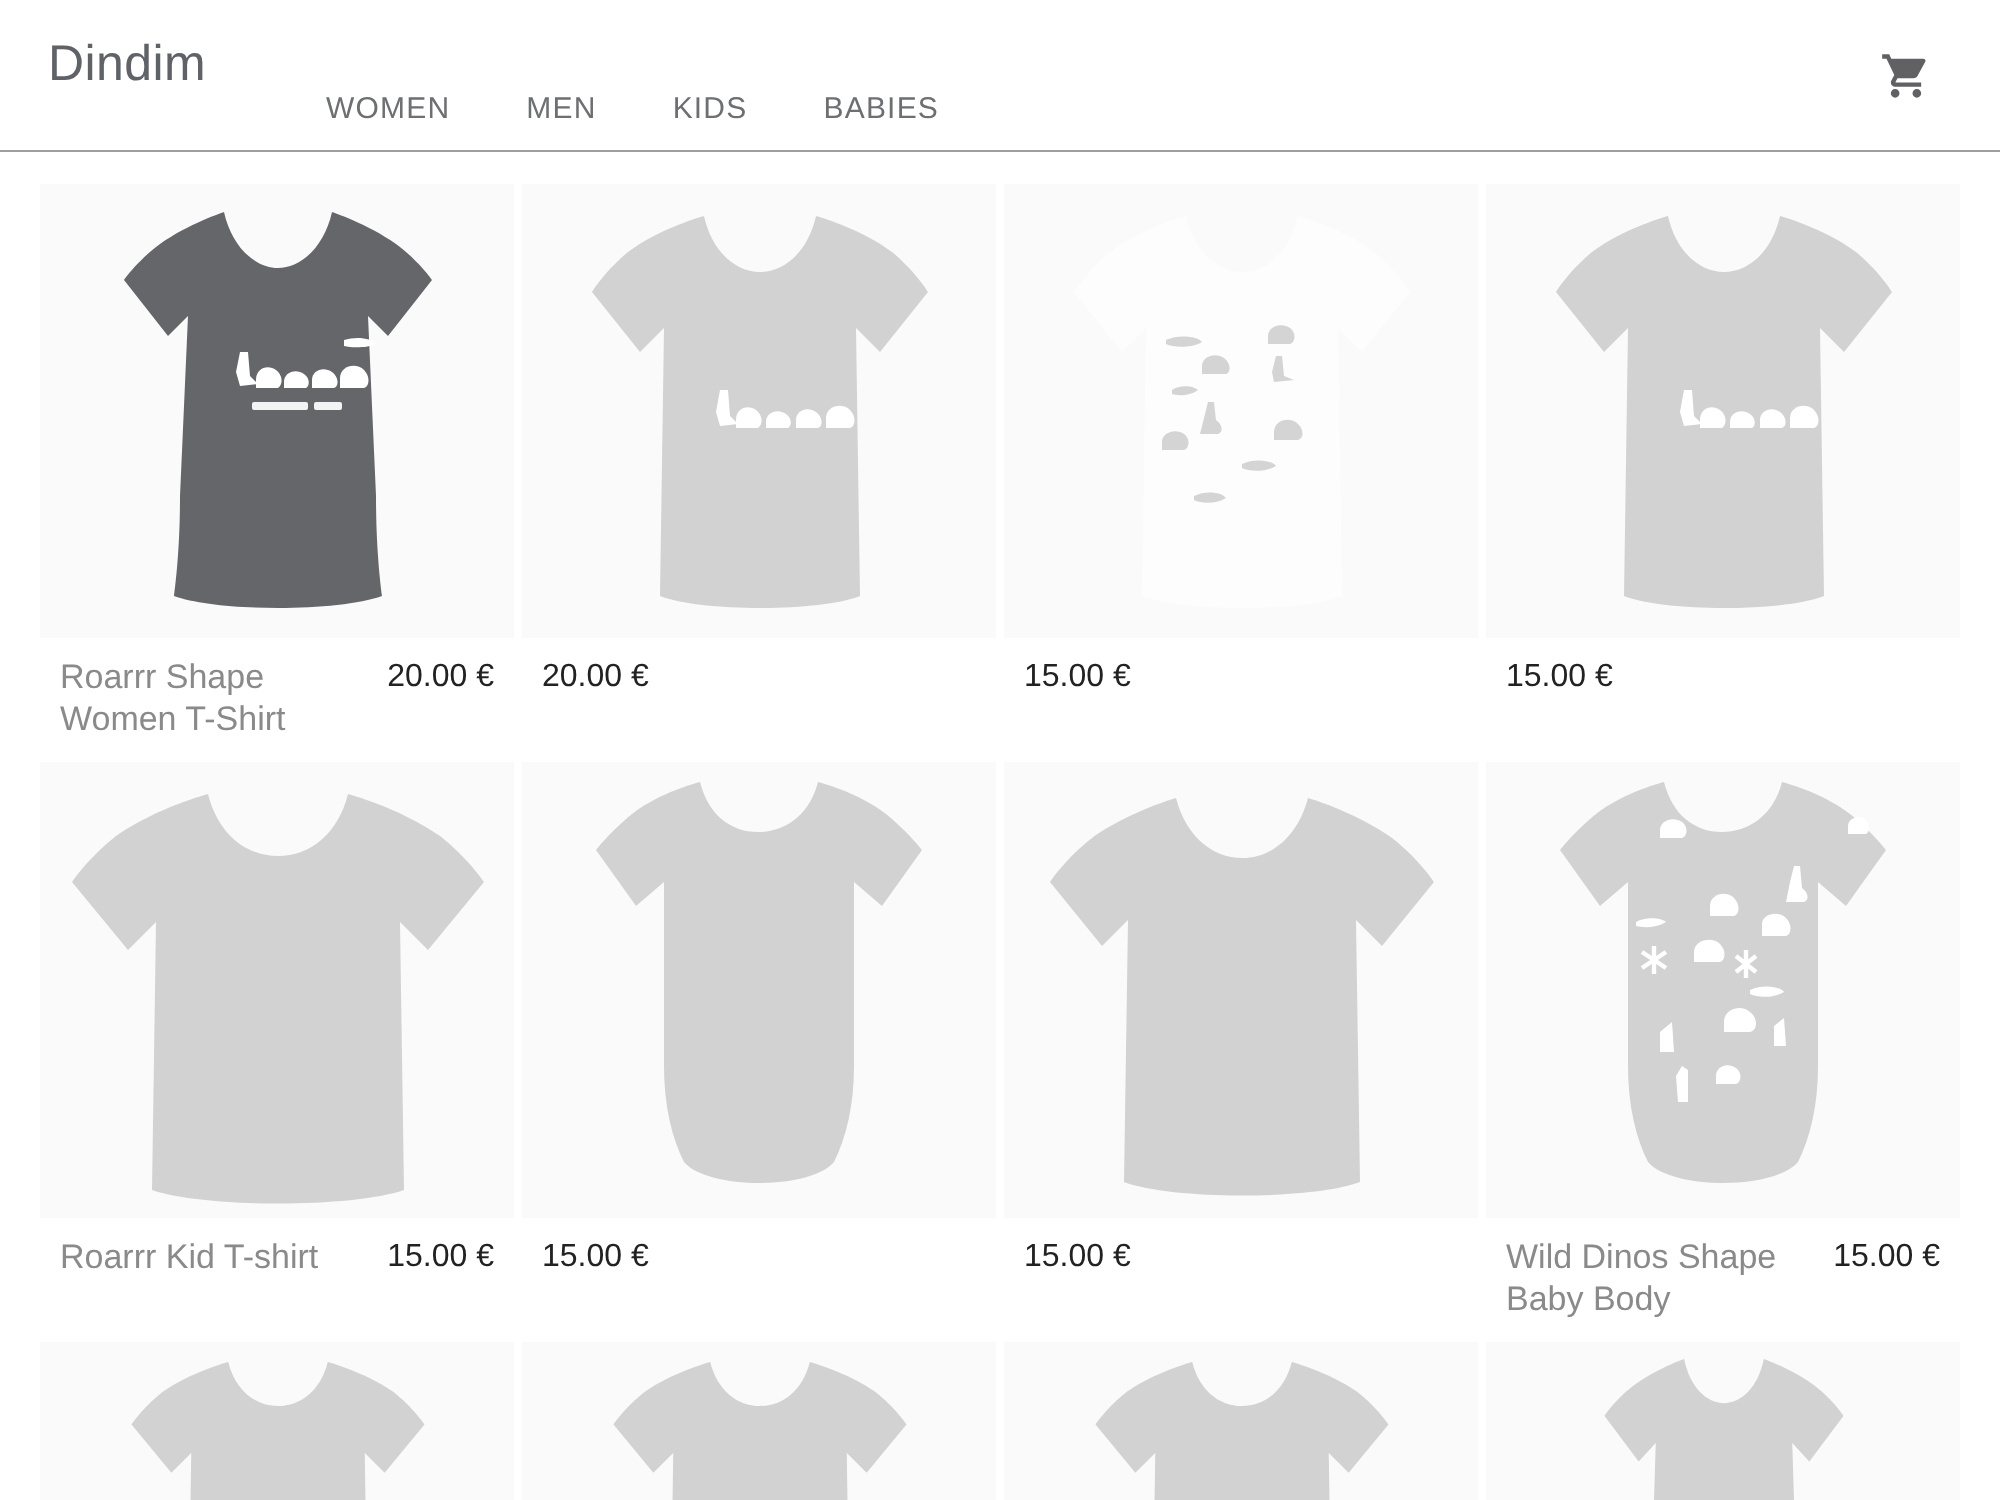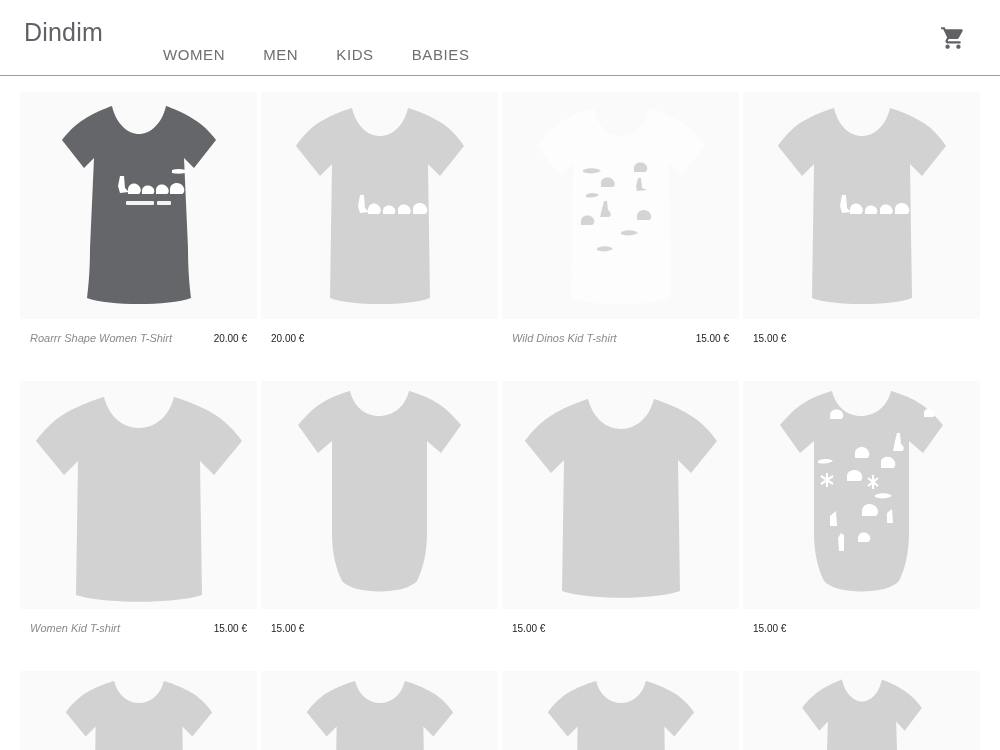"Roarrr Shape Women T-Shirt" .pname { font-size: 11px -> 17px; font-style: italic -> none }
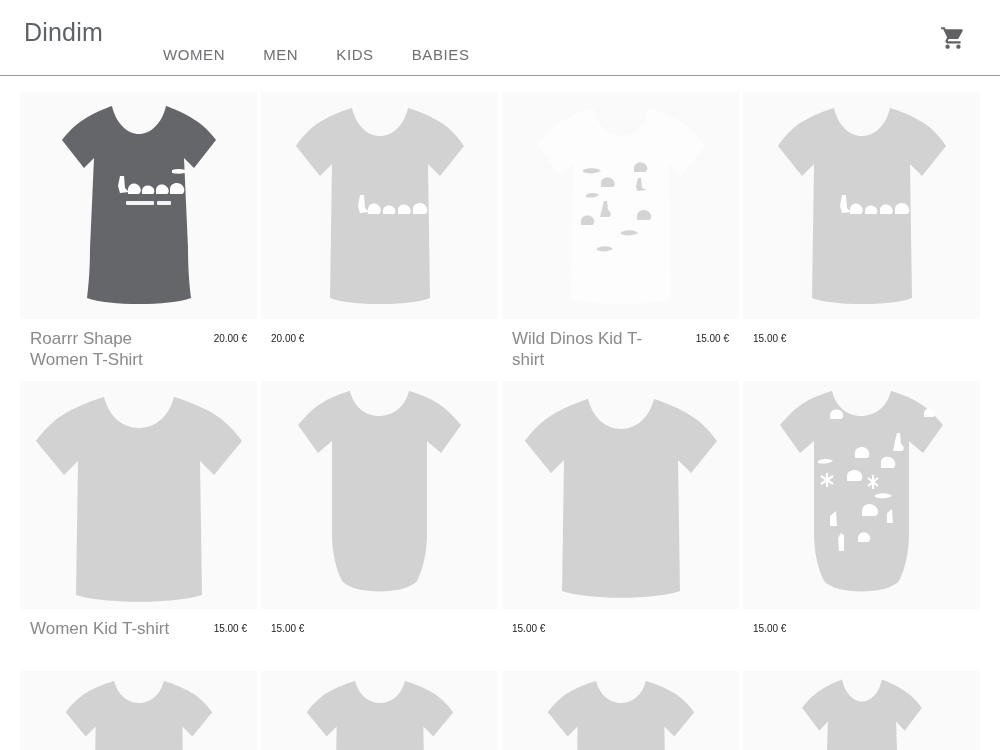"20.00 €" .pprice { font-size: 10px -> 16px }
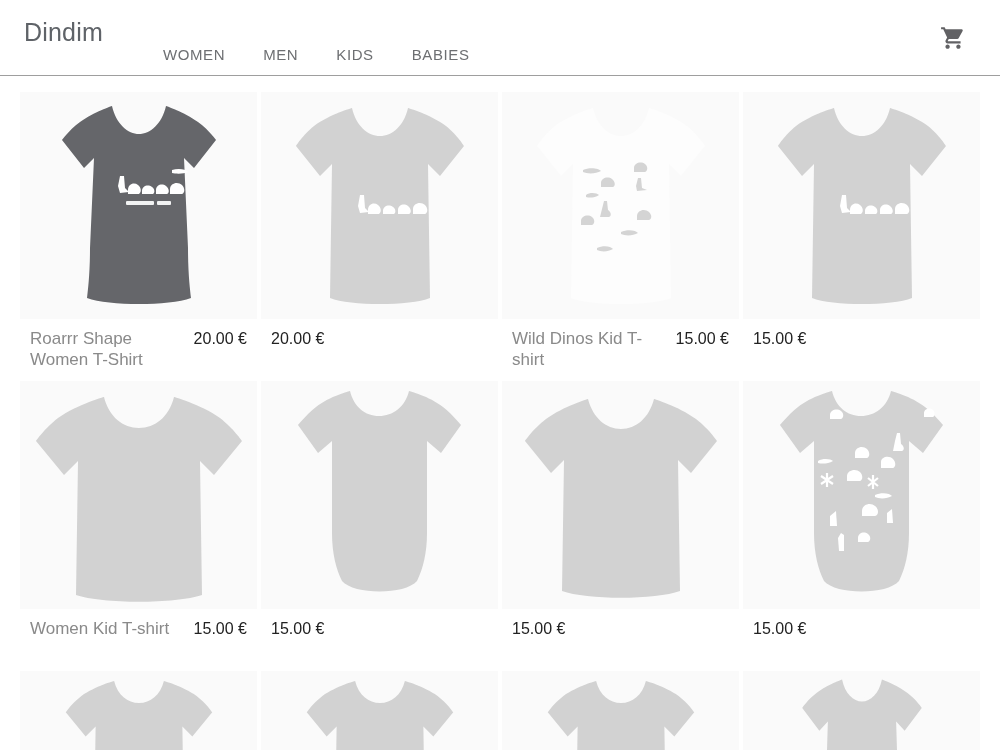"Wild Dinos Kid T-shirt" div.pname { html: <div>Wild Dinos Kid T-shirt</div> -> none }
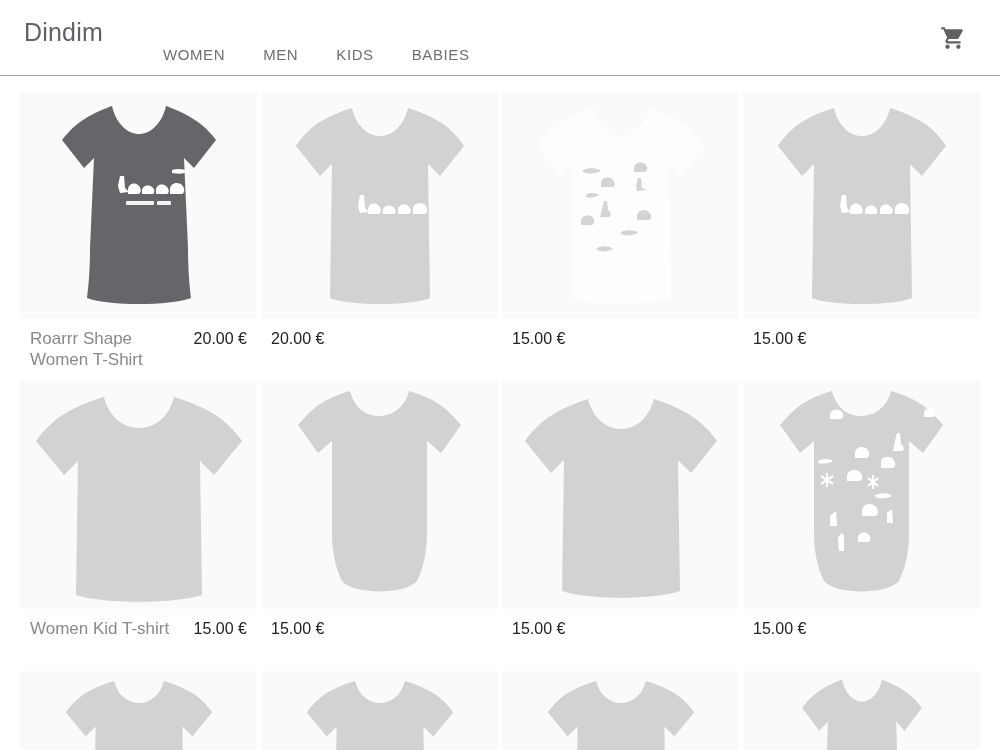"Women Kid T-shirt" div.pname { text: Women -> Roarrr }
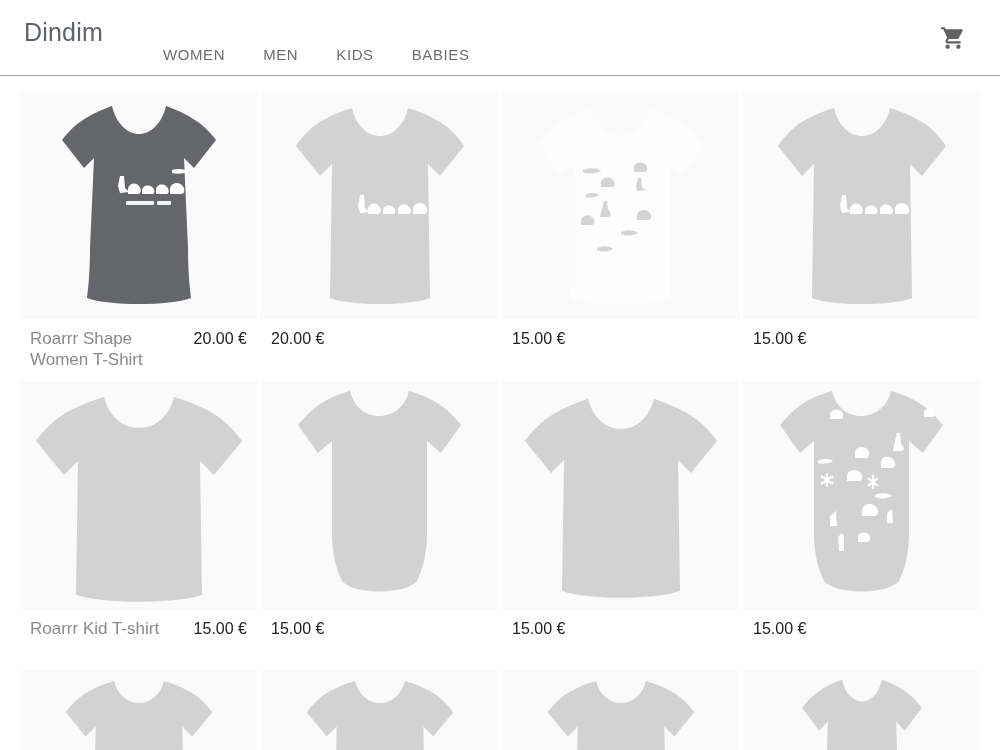"Wild Dinos Shape Baby Body" div.pname { html: none -> <div>Wild Dinos Shape Baby Body</div> }
